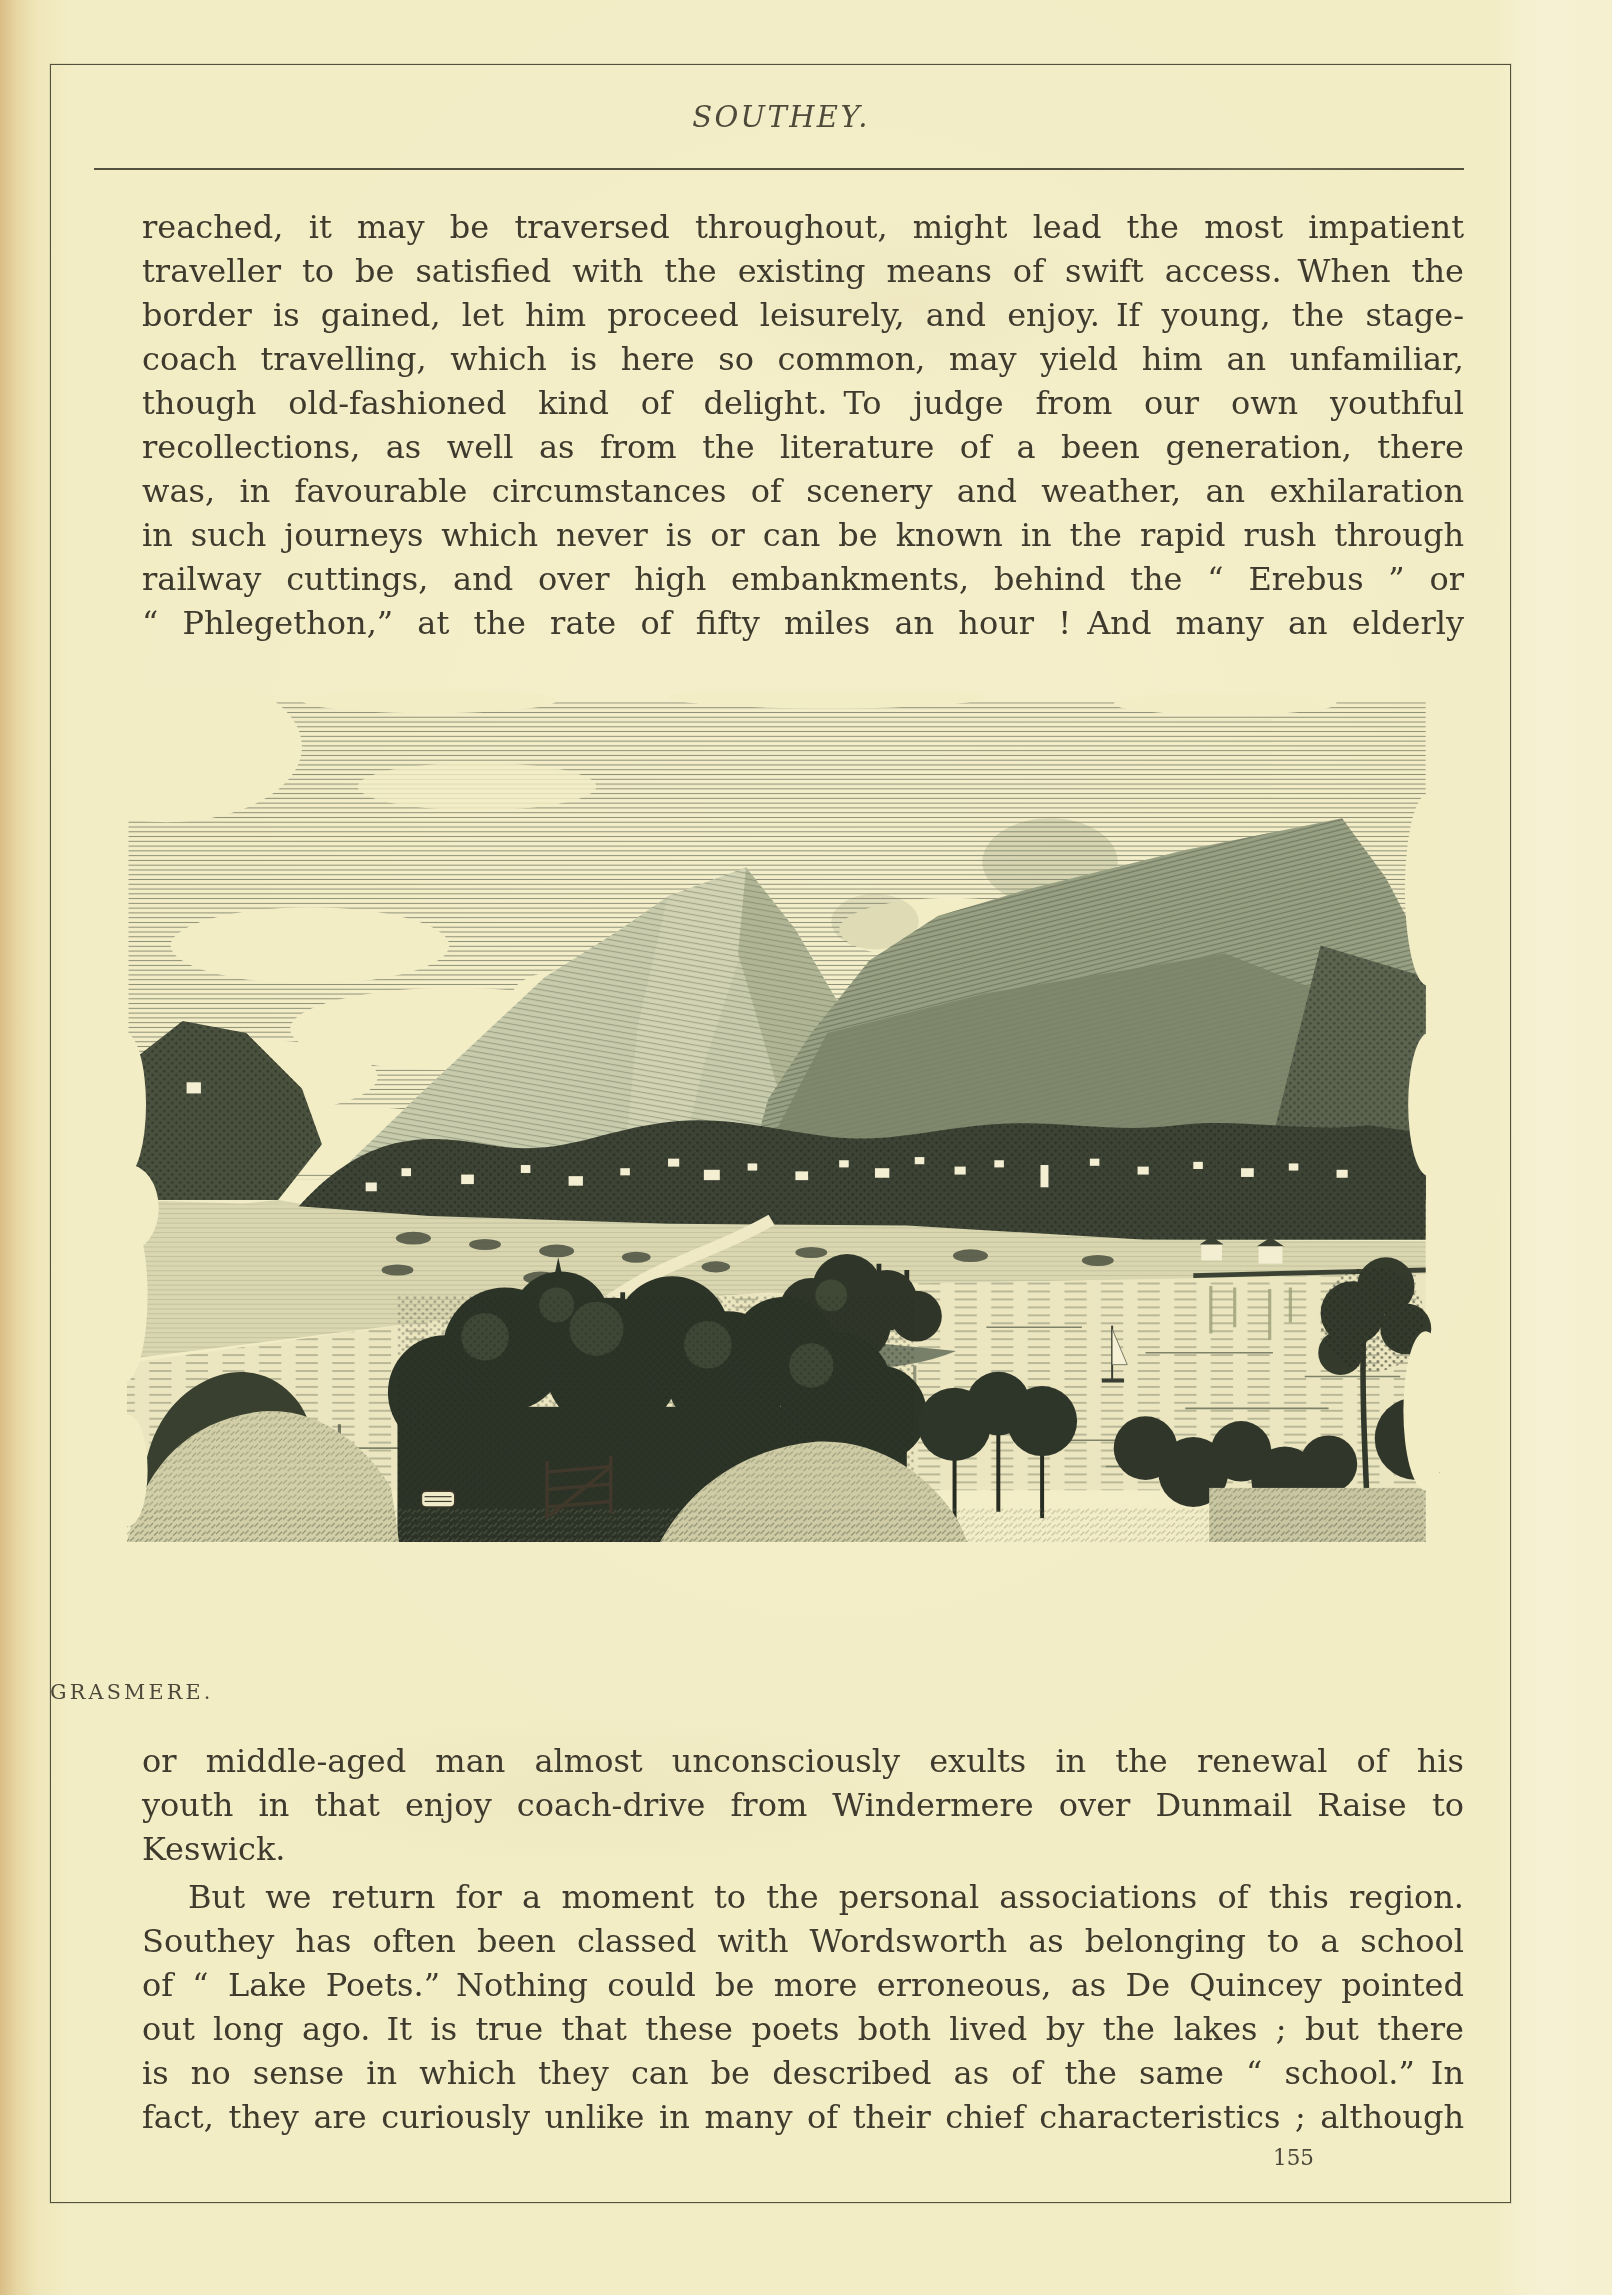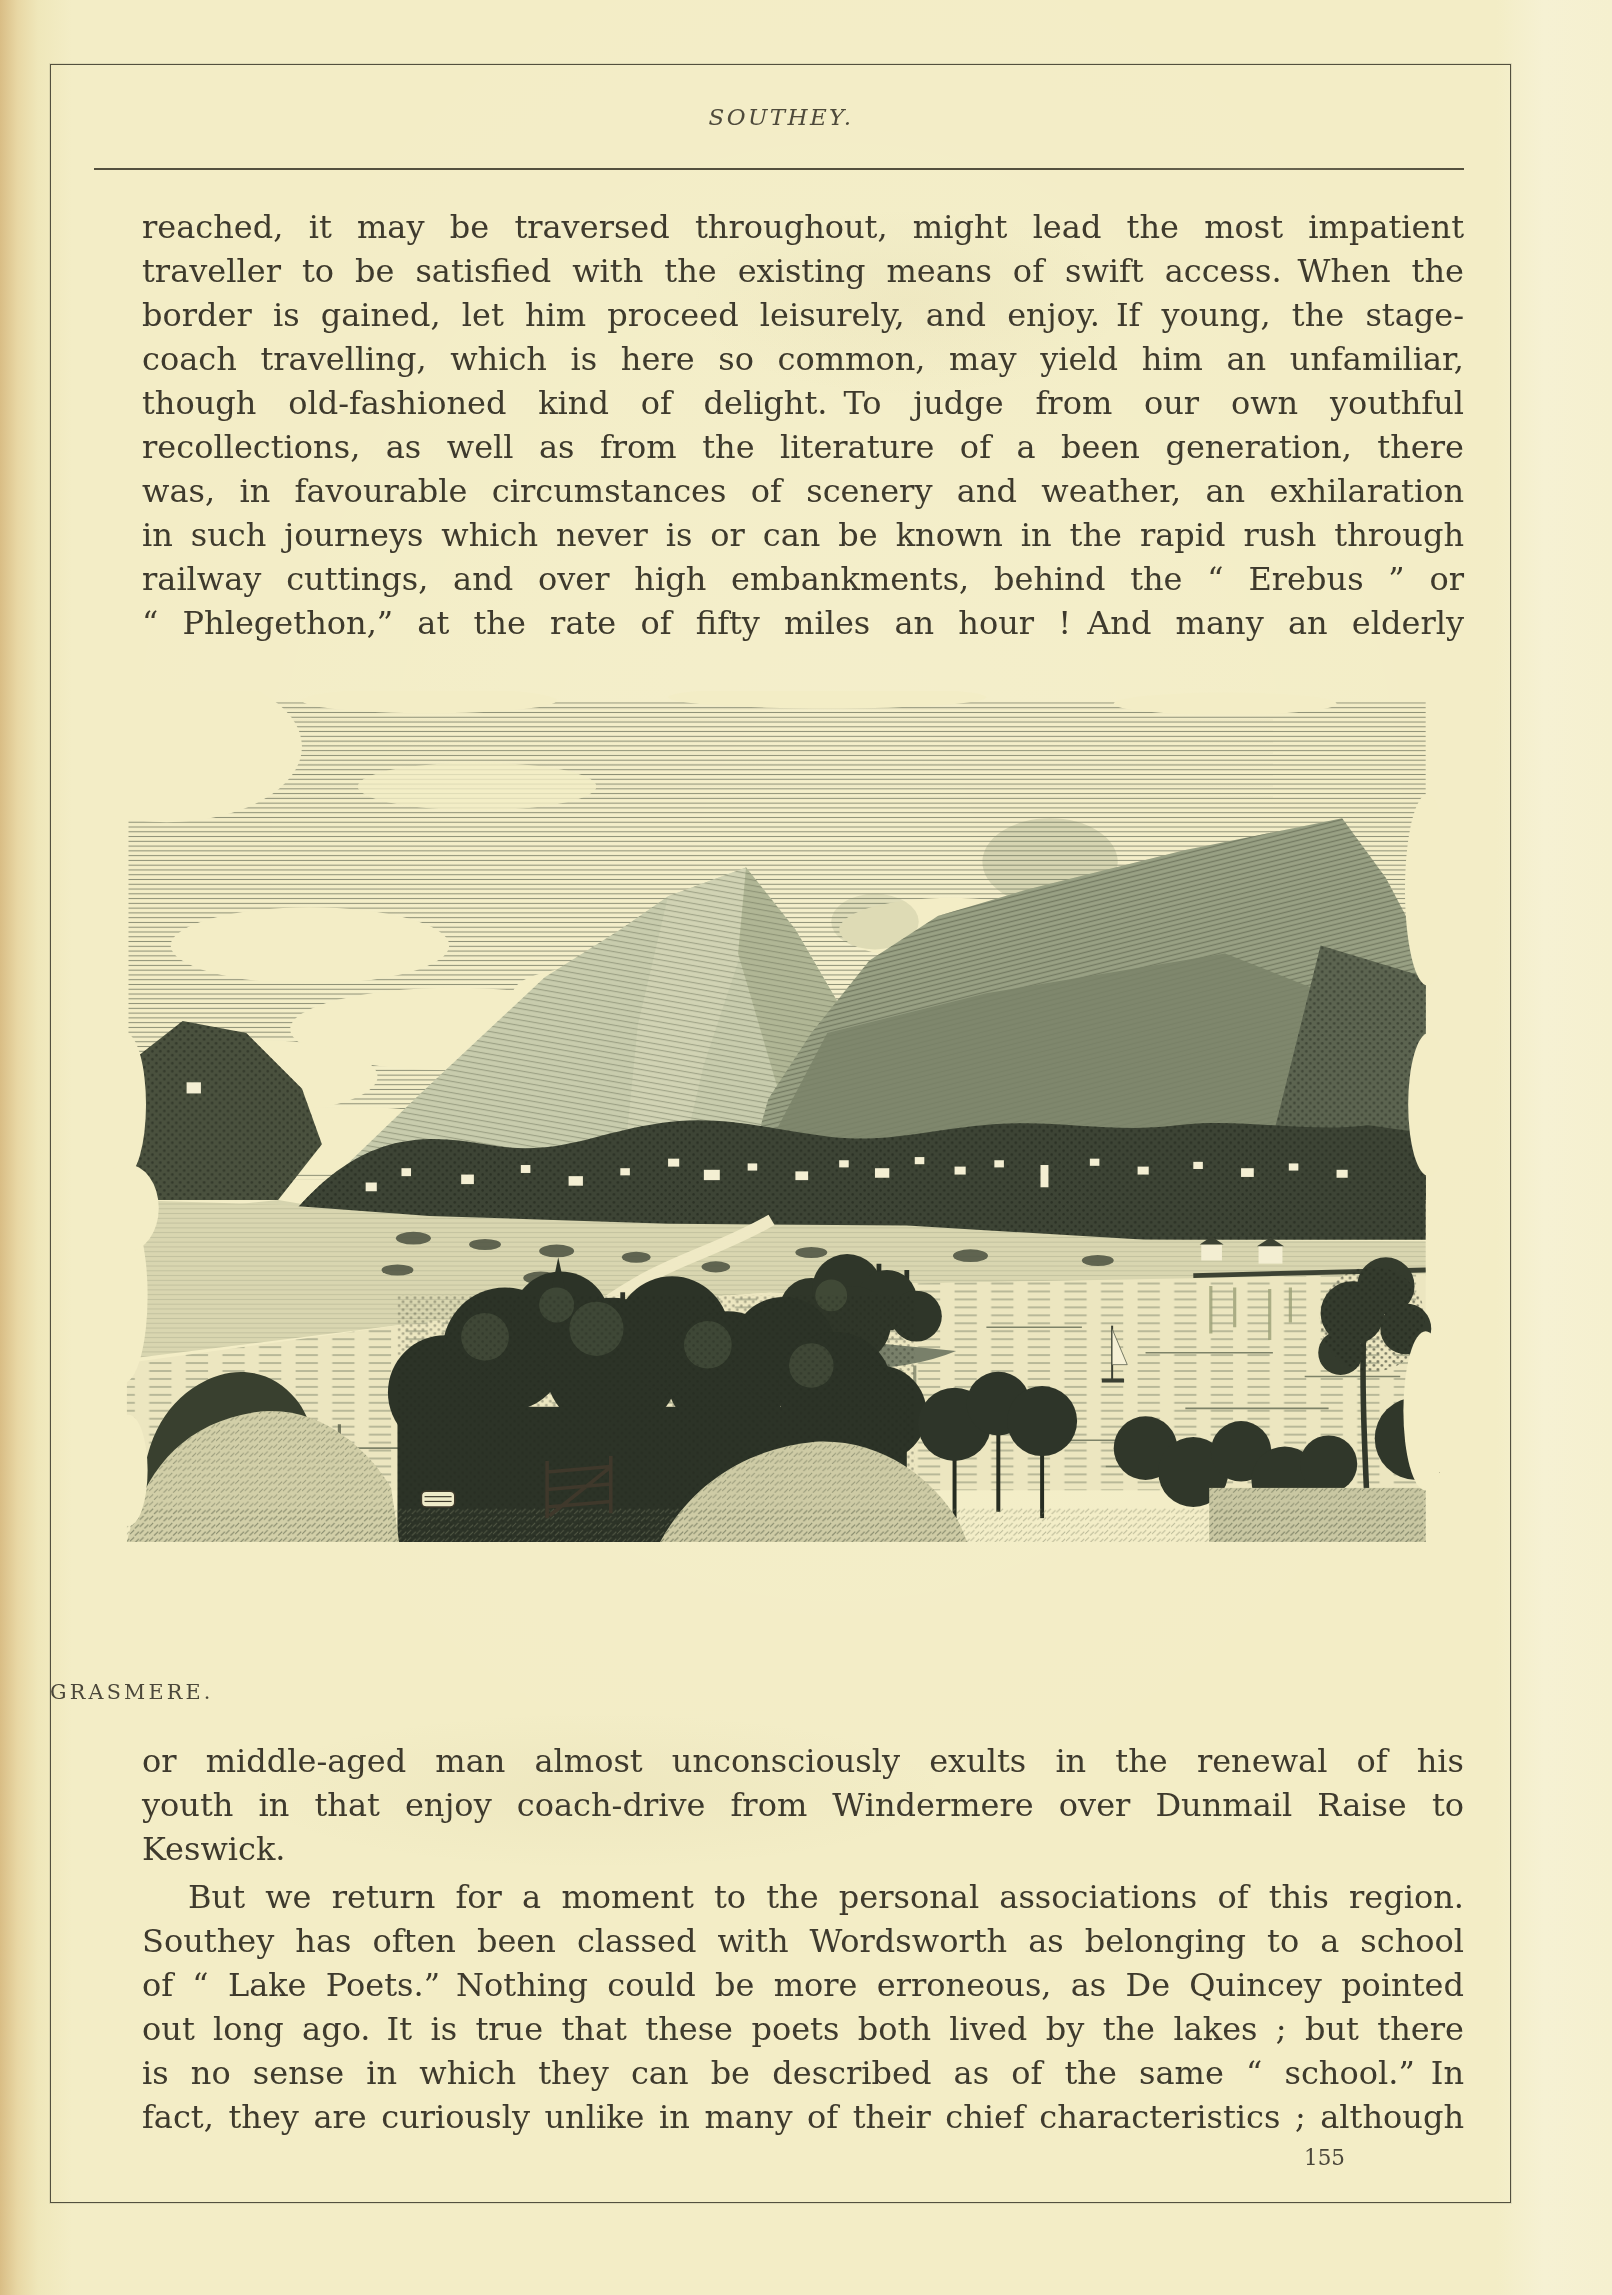"SOUTHEY." .header-title { font-size: 23px -> 29px }
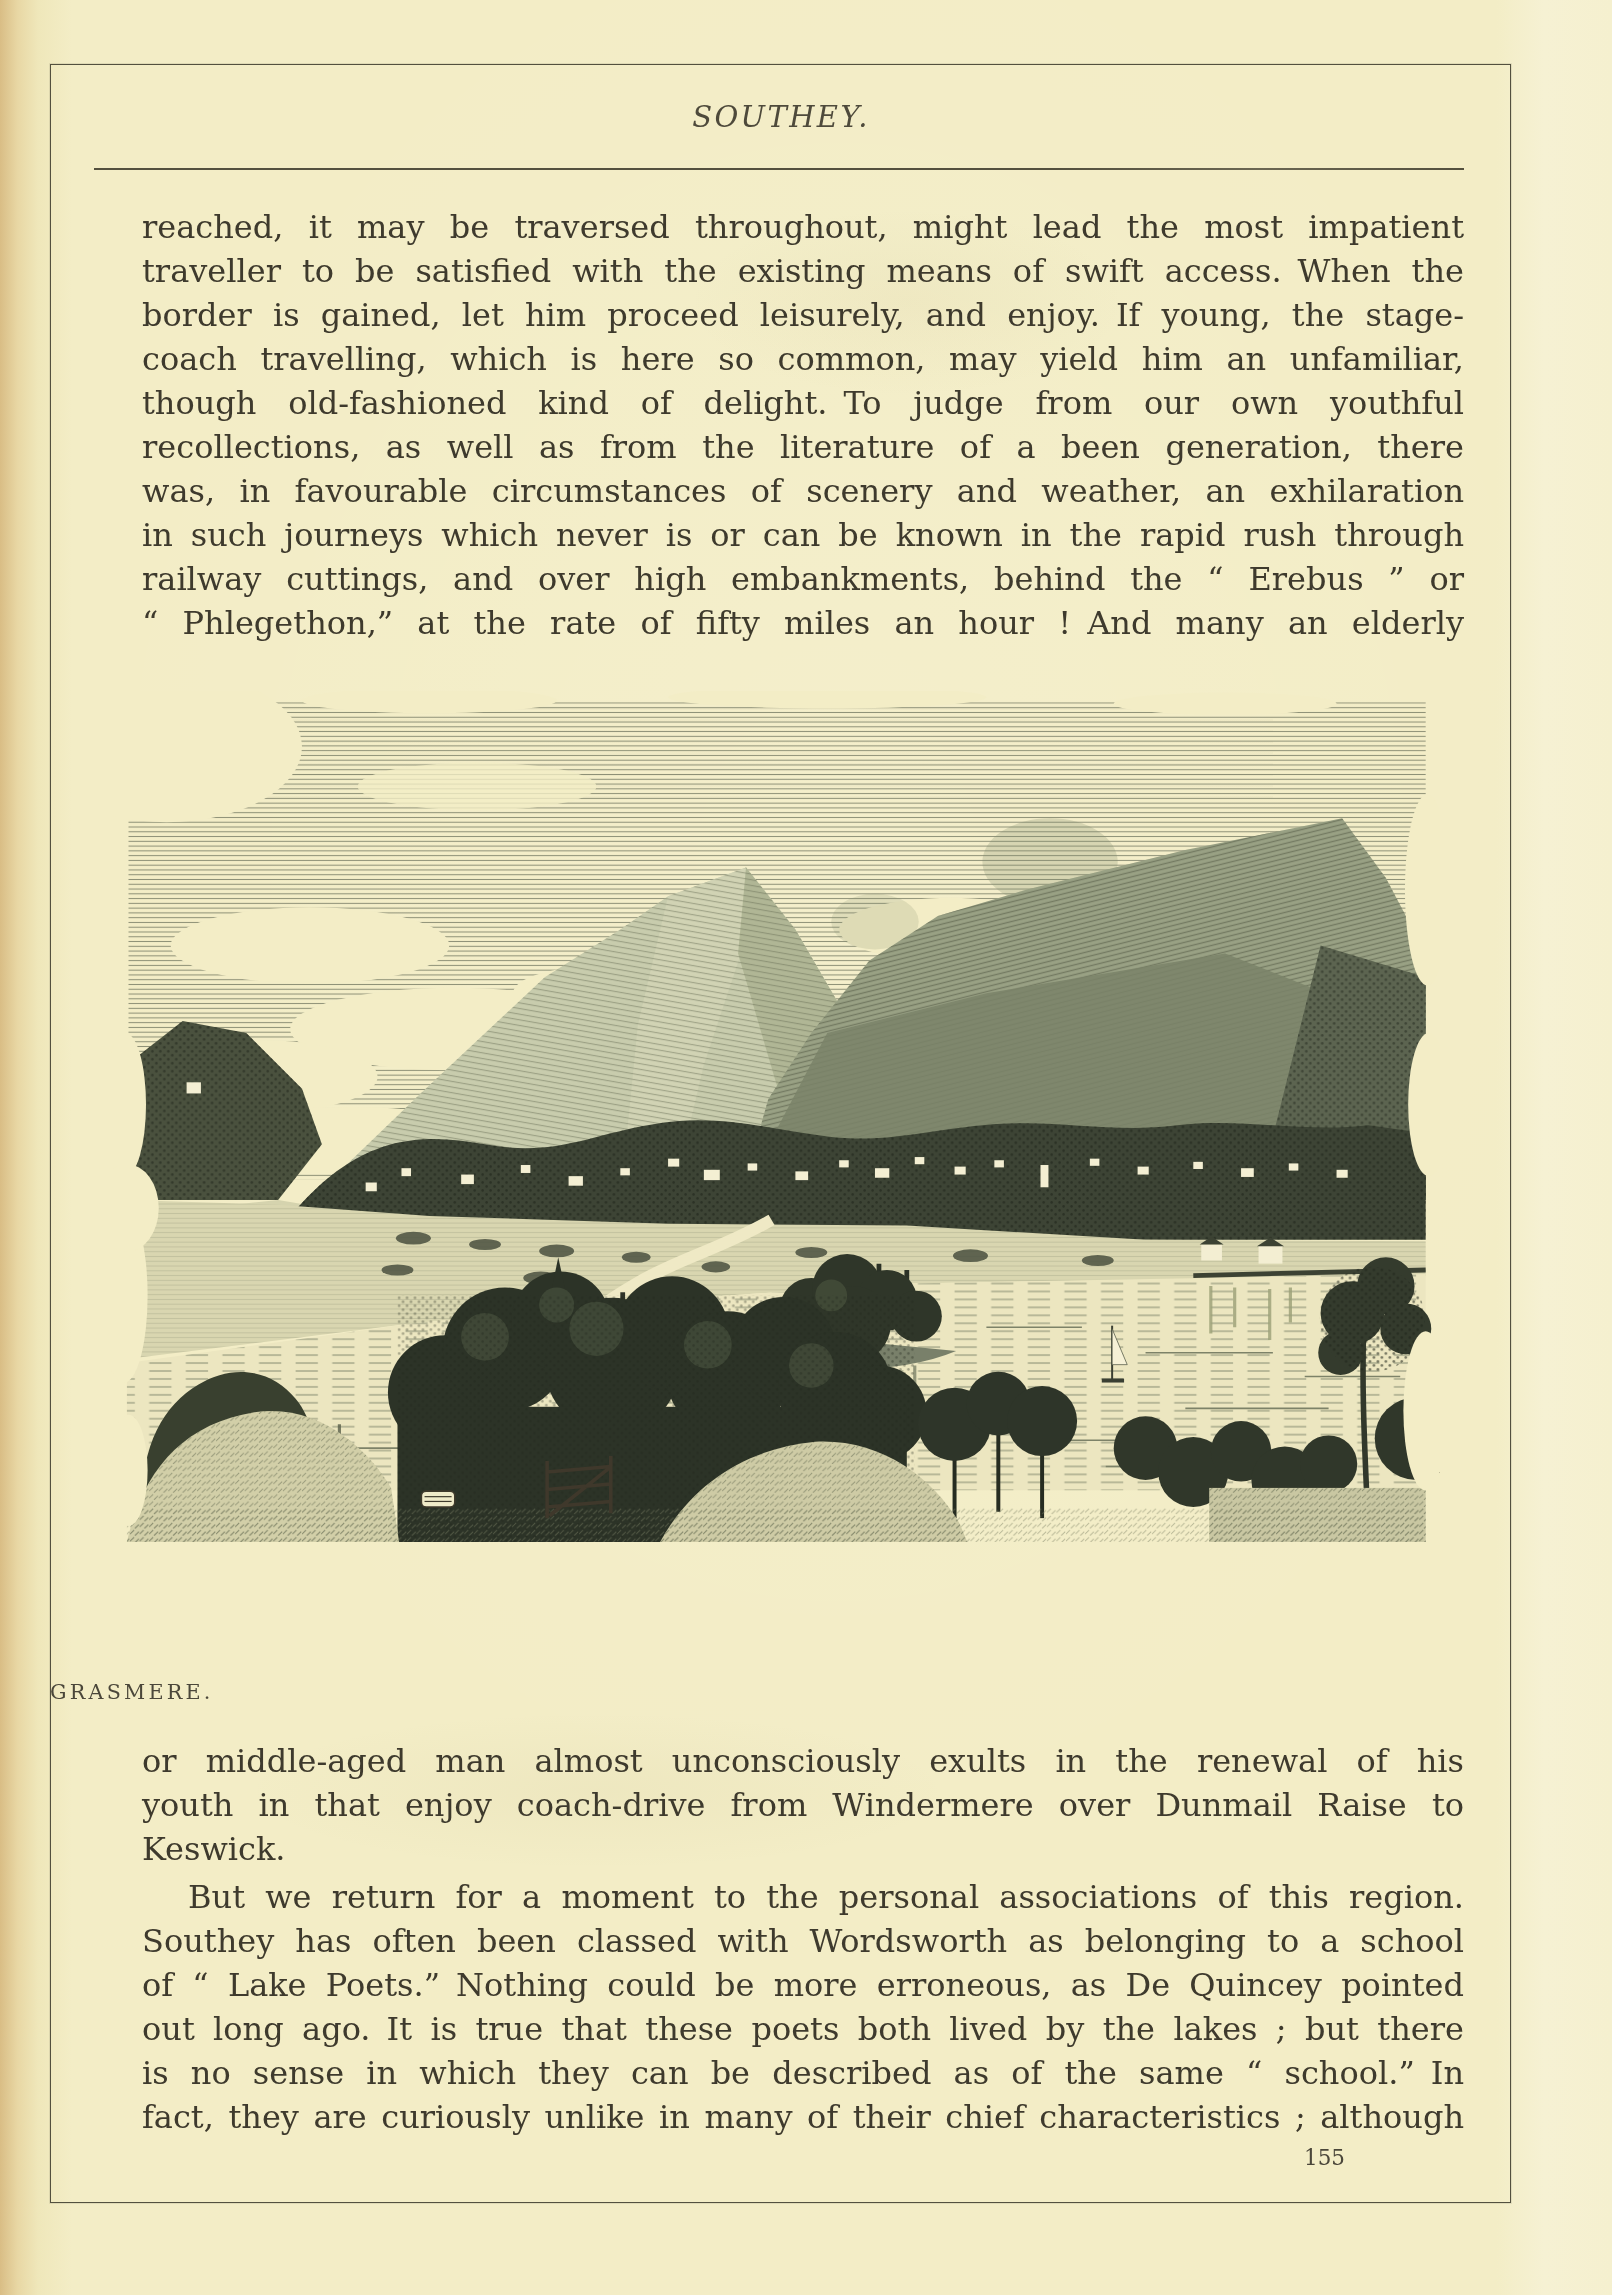"155" .page-number { text-align: center -> left }
